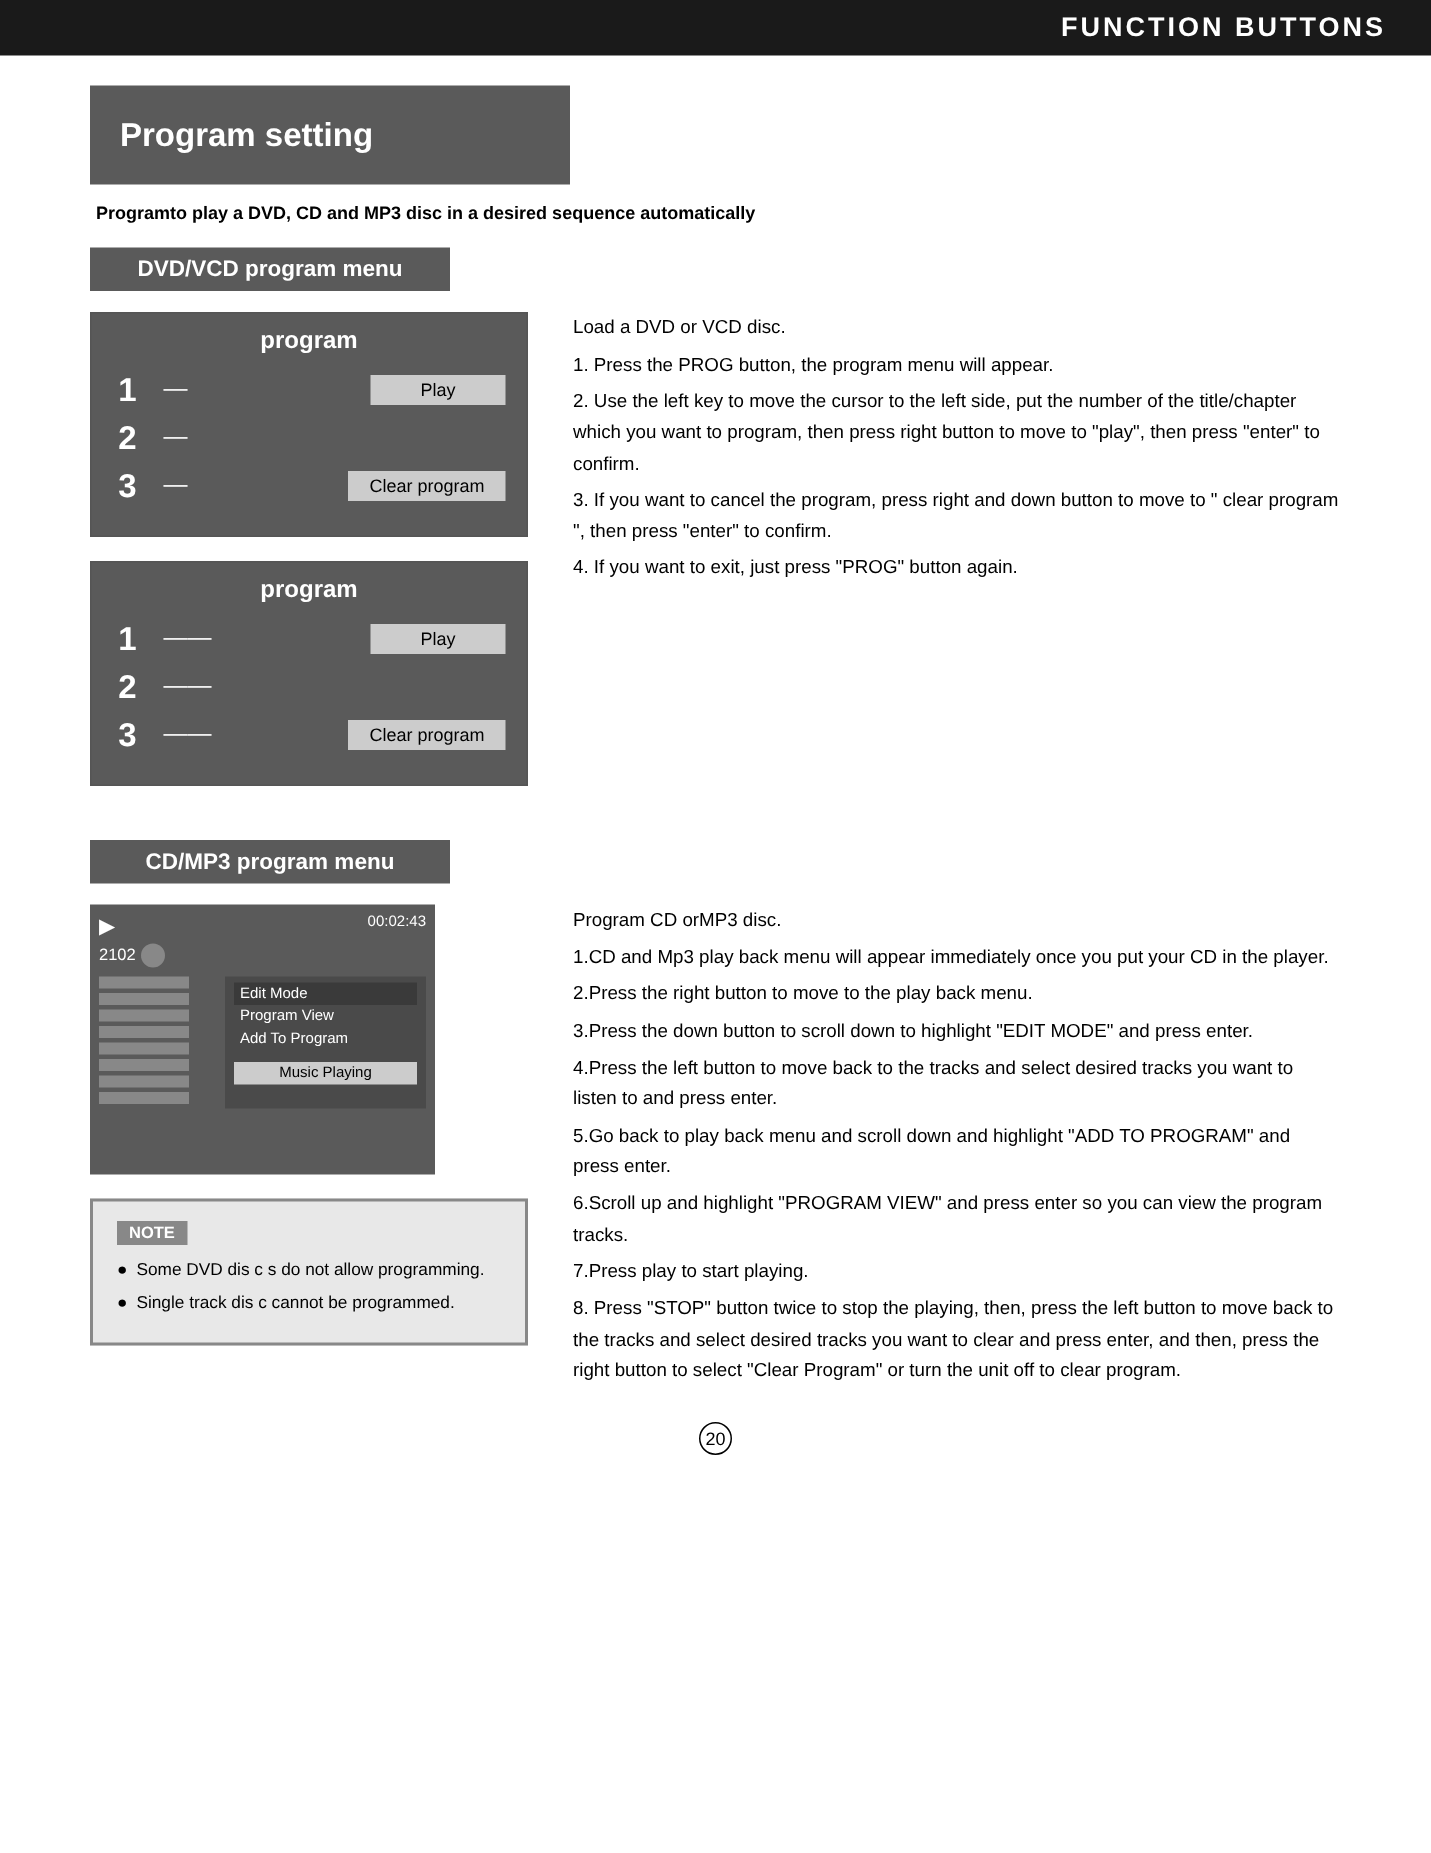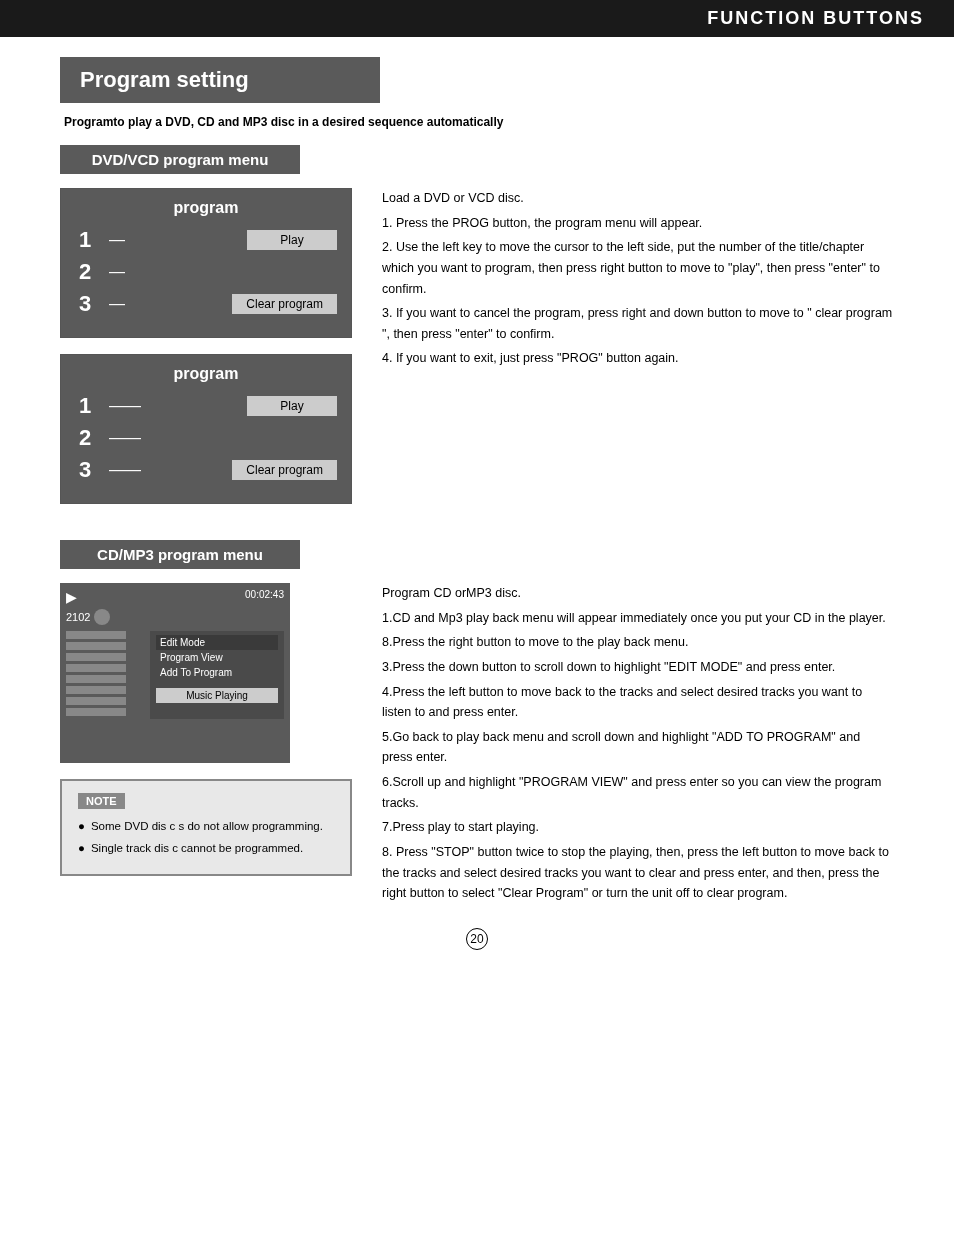"Program setting" .program-setting-title { padding: 10px 20px -> 20px 20px }
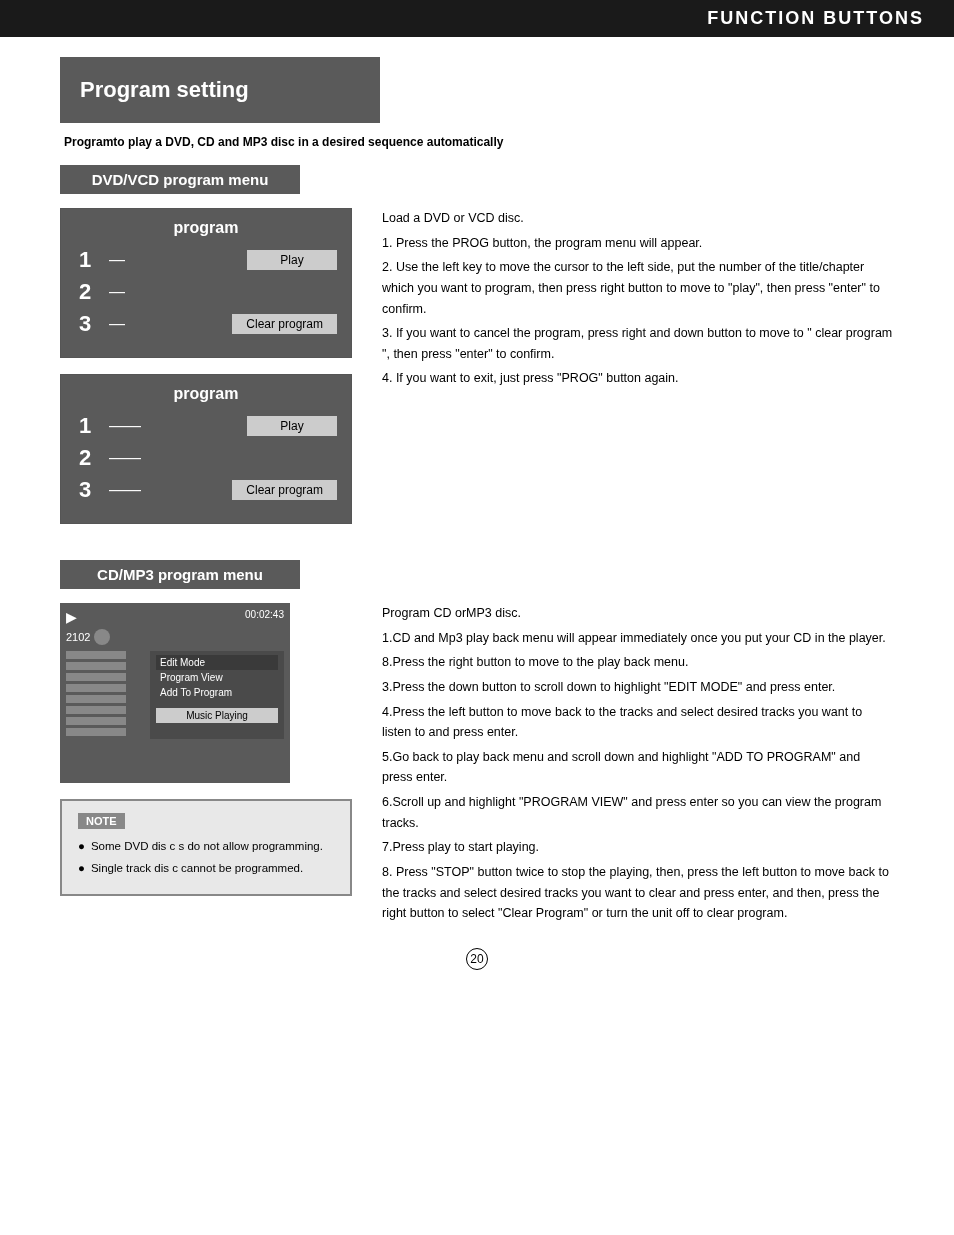"8.Press the right button to" p { text: 8.Press -> 2.Press }
